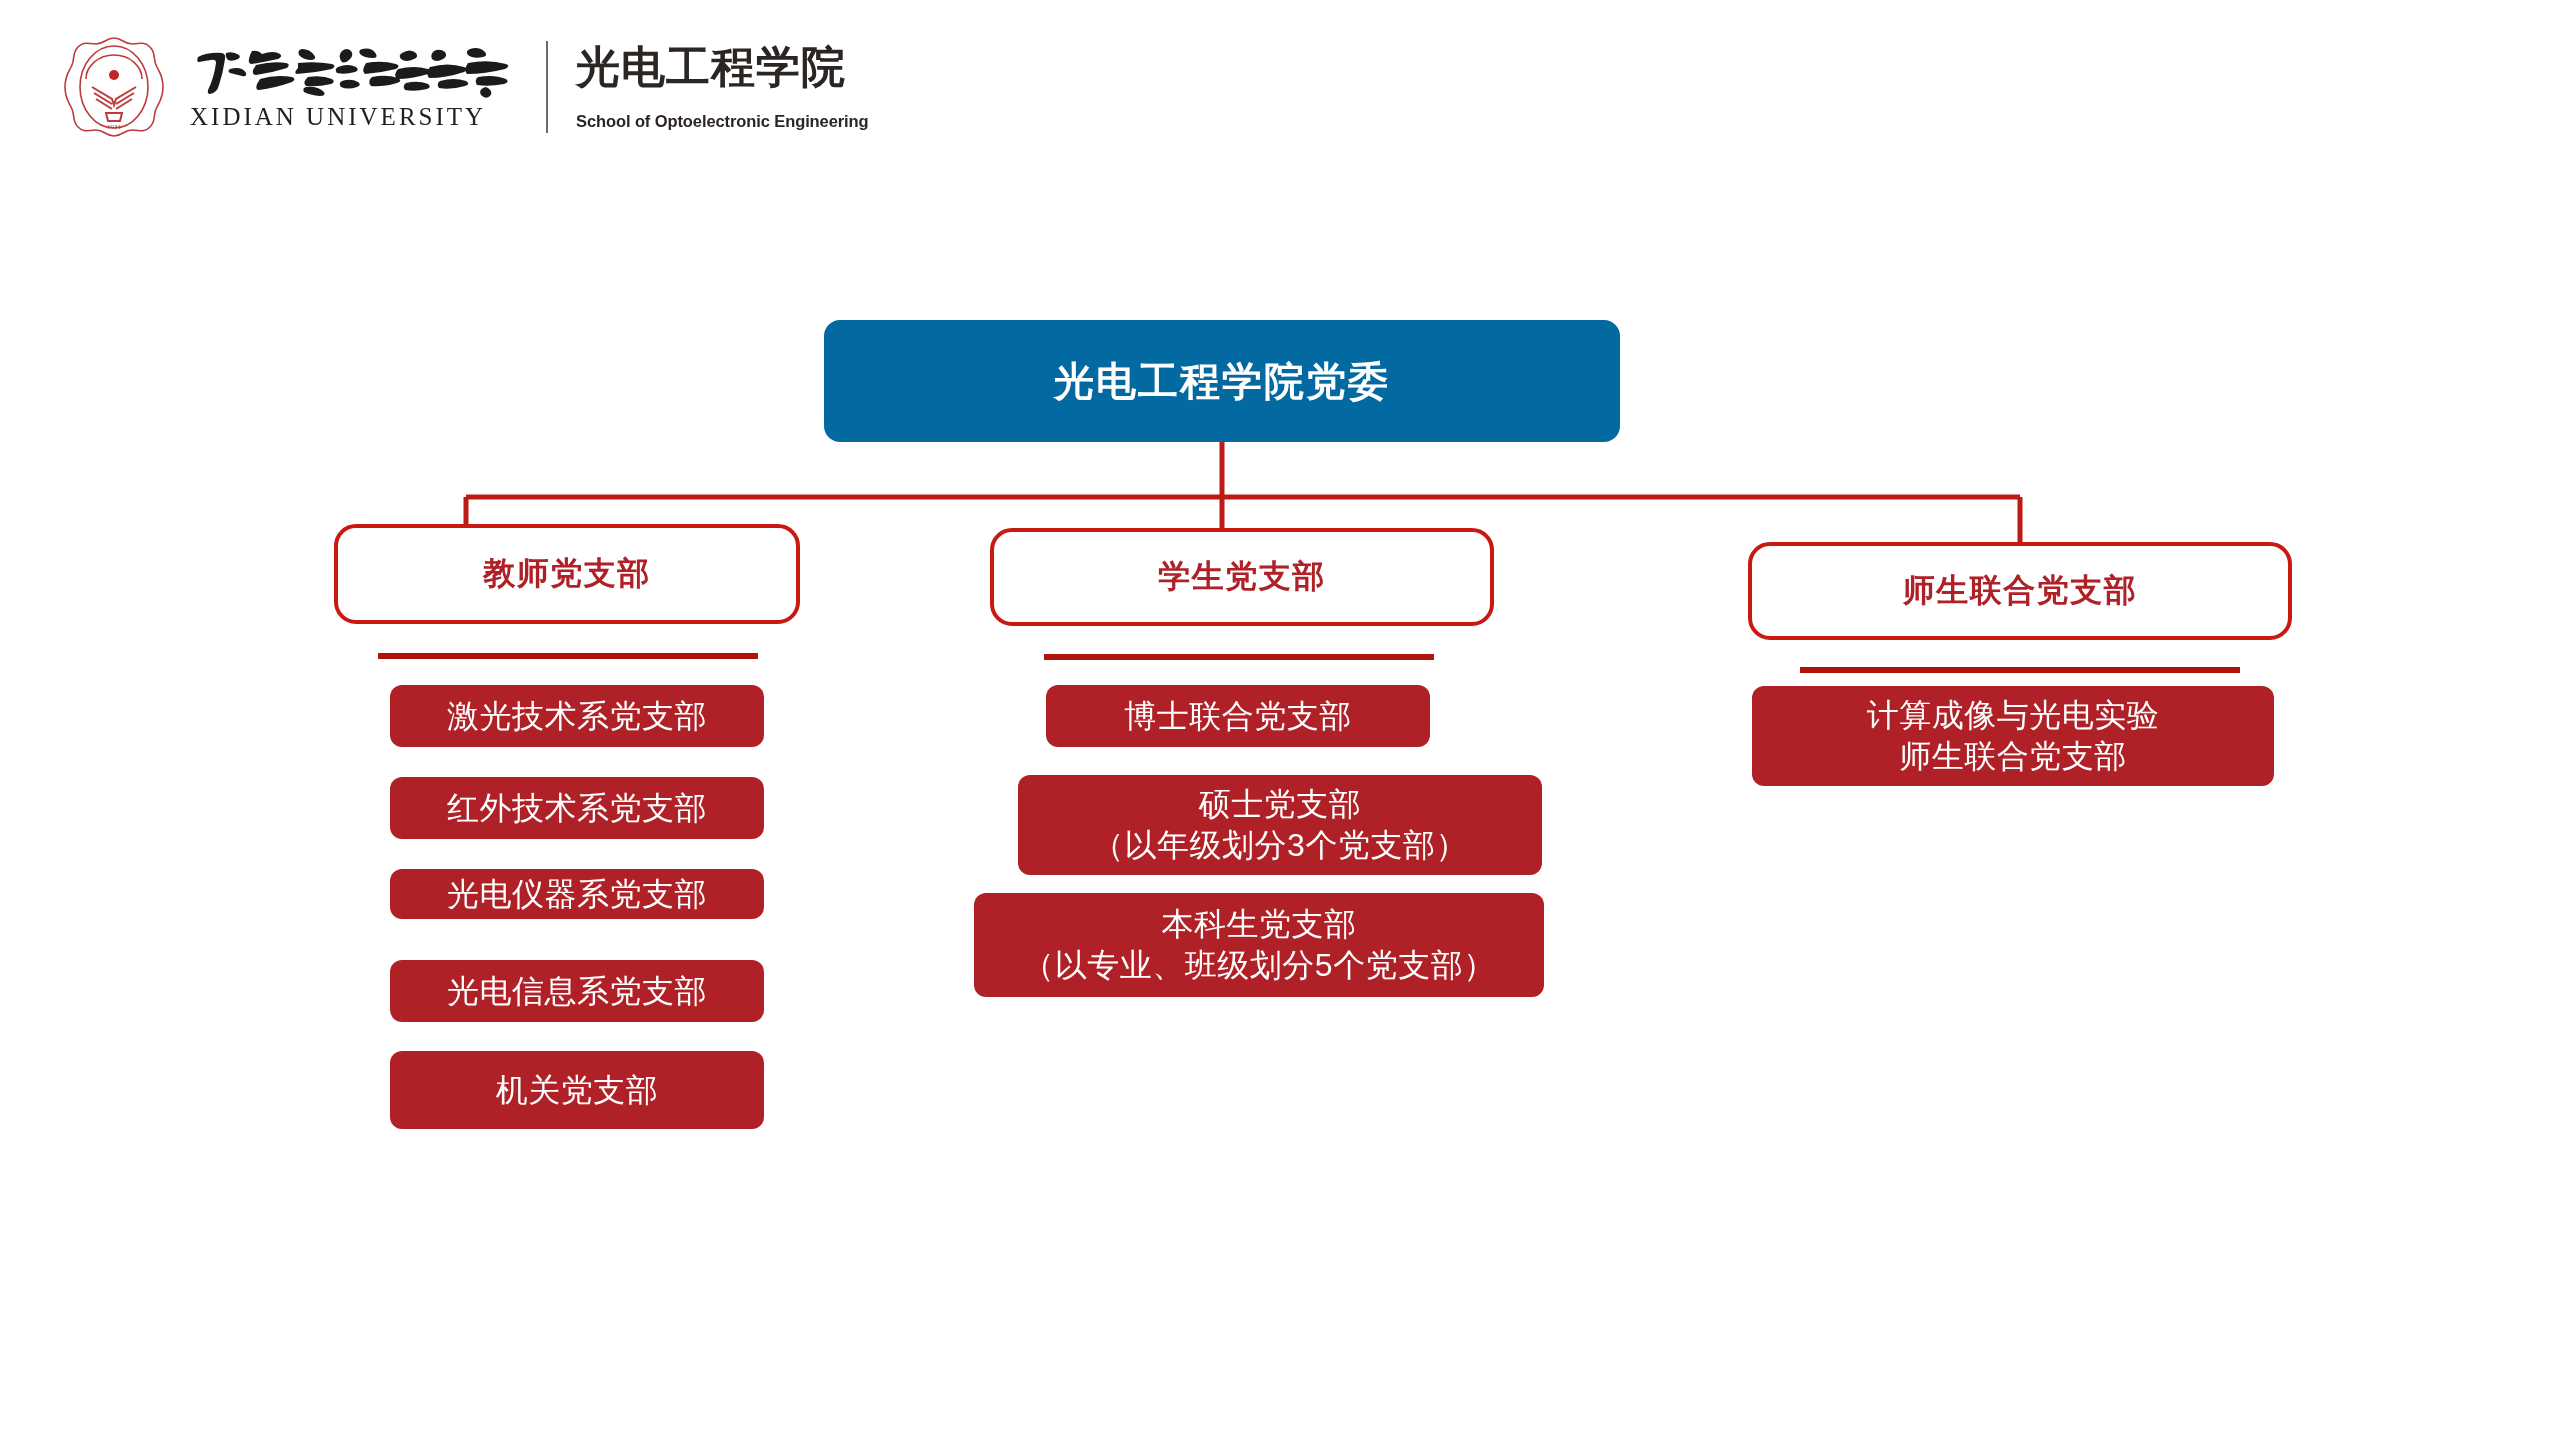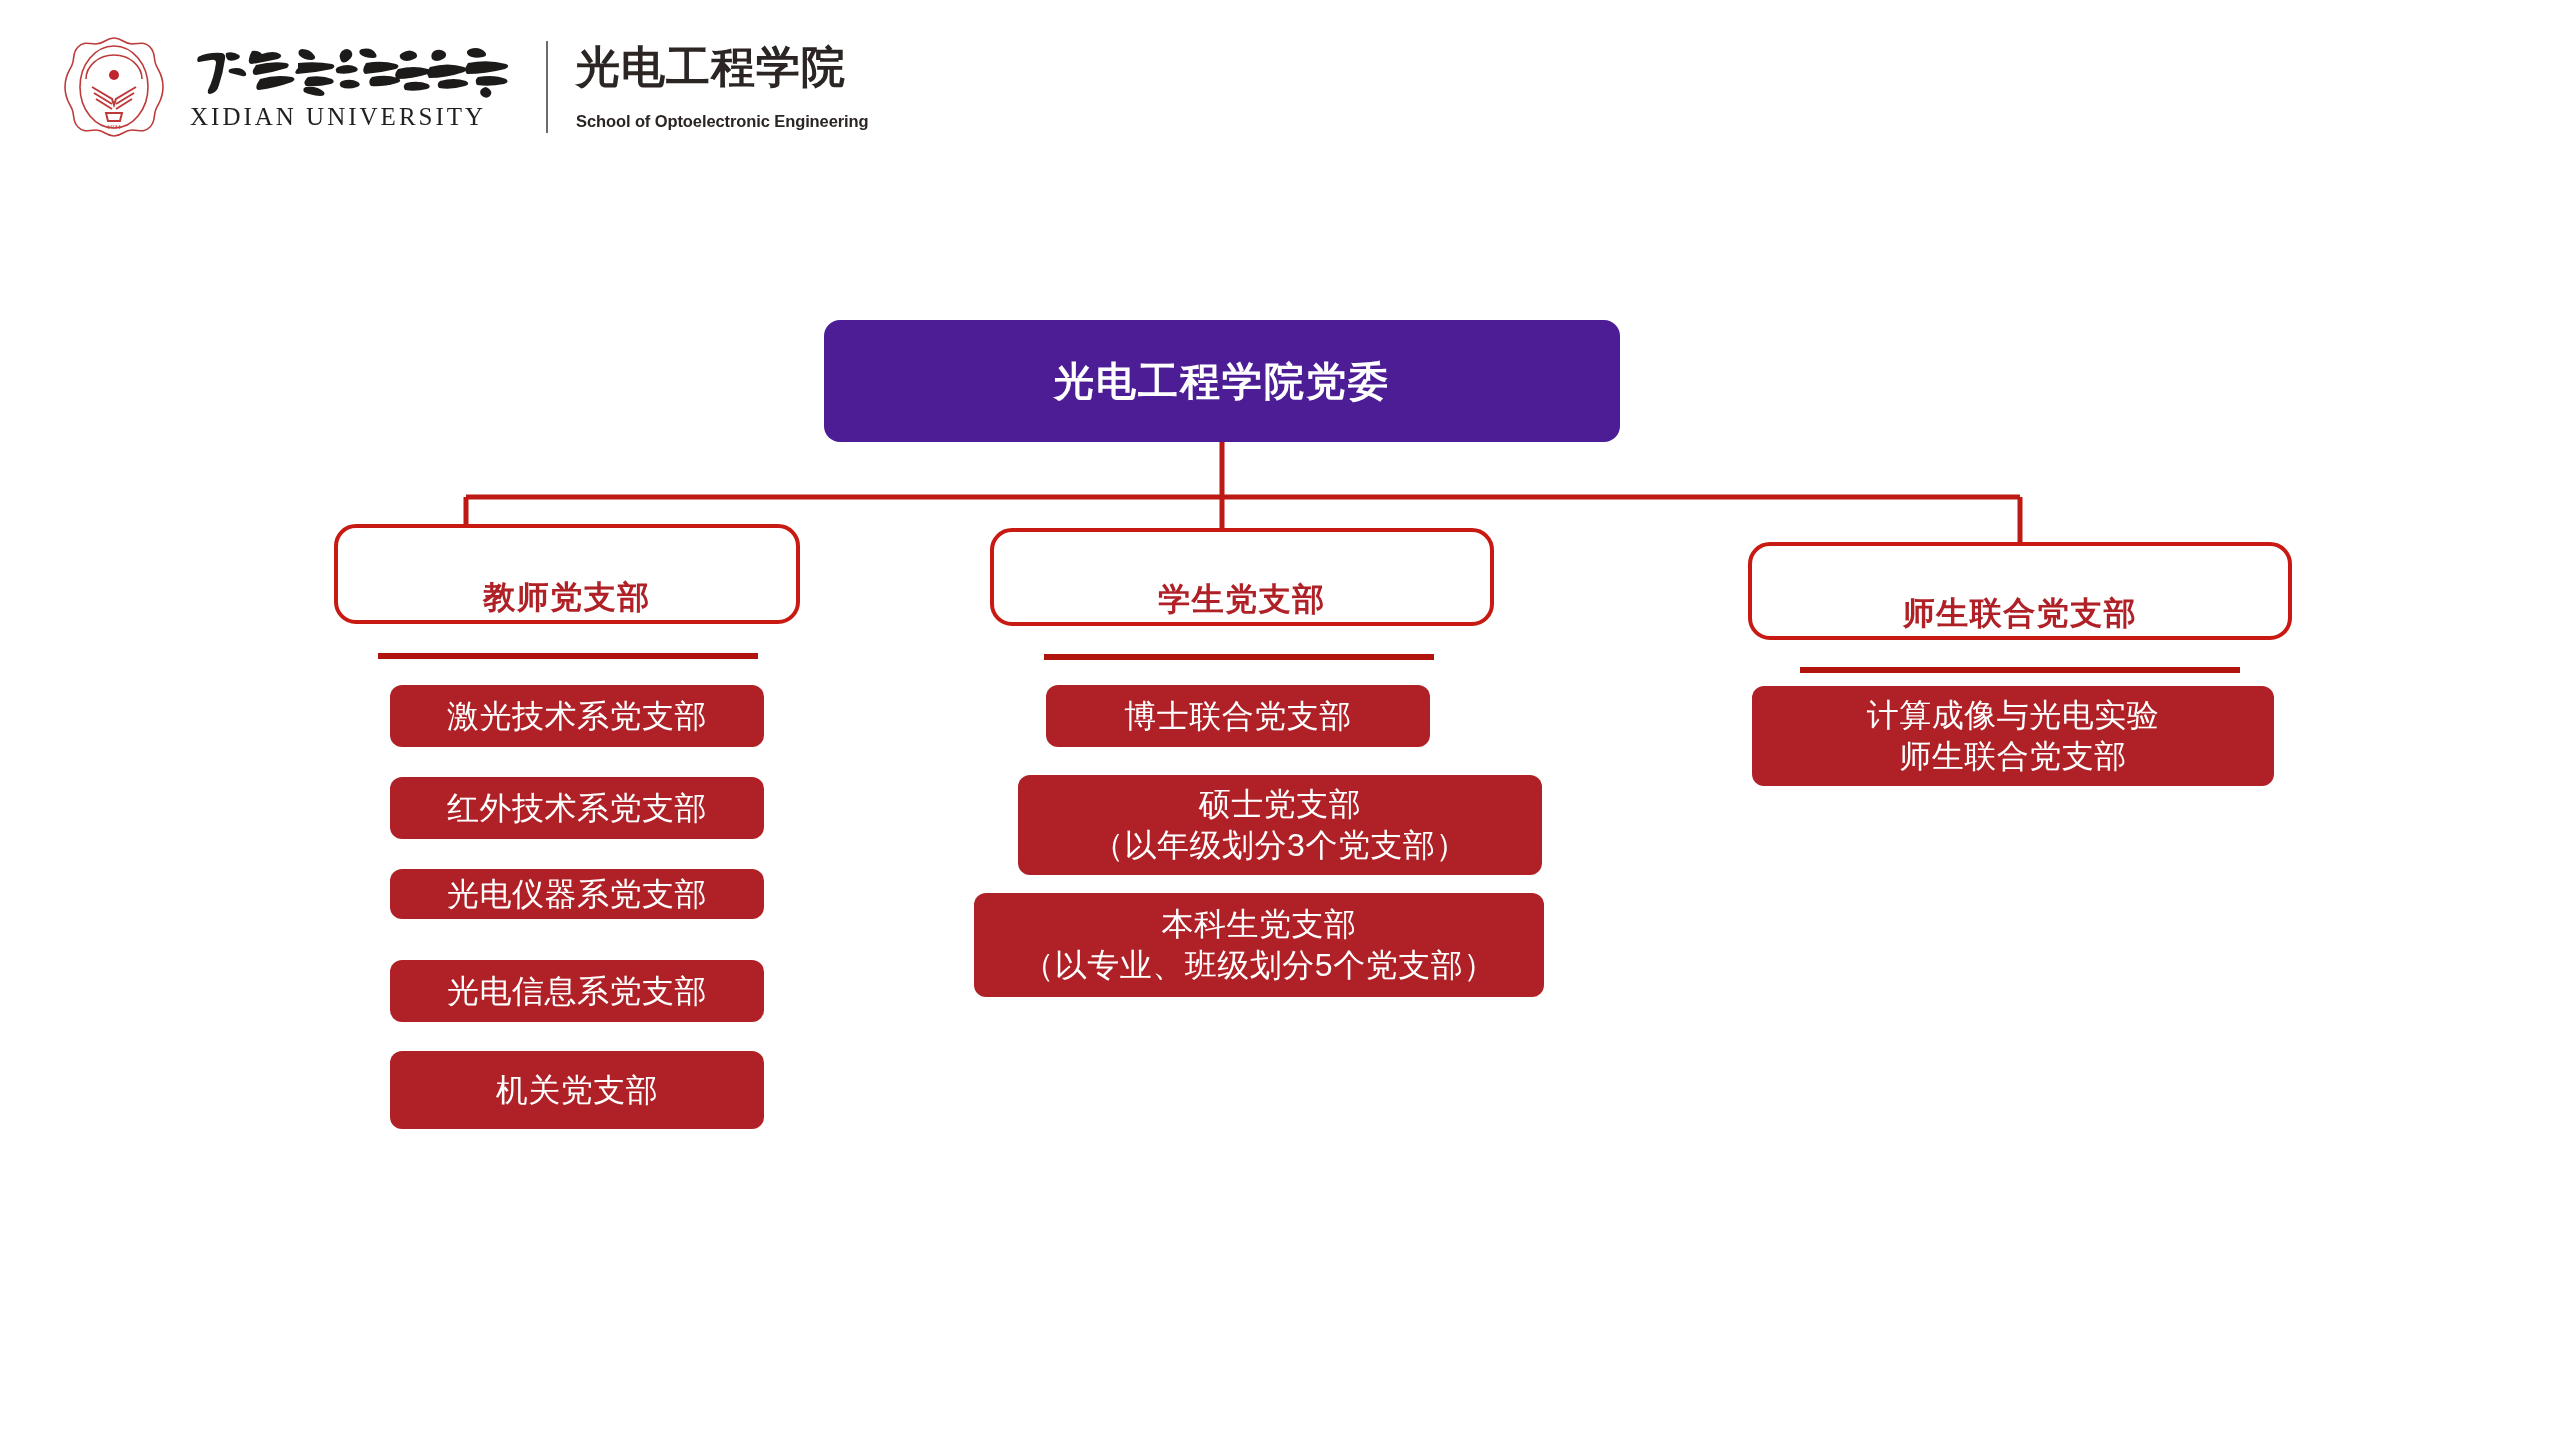"光电工程学院党委" .node.root { background: #4c1d95 -> #0369a1 }
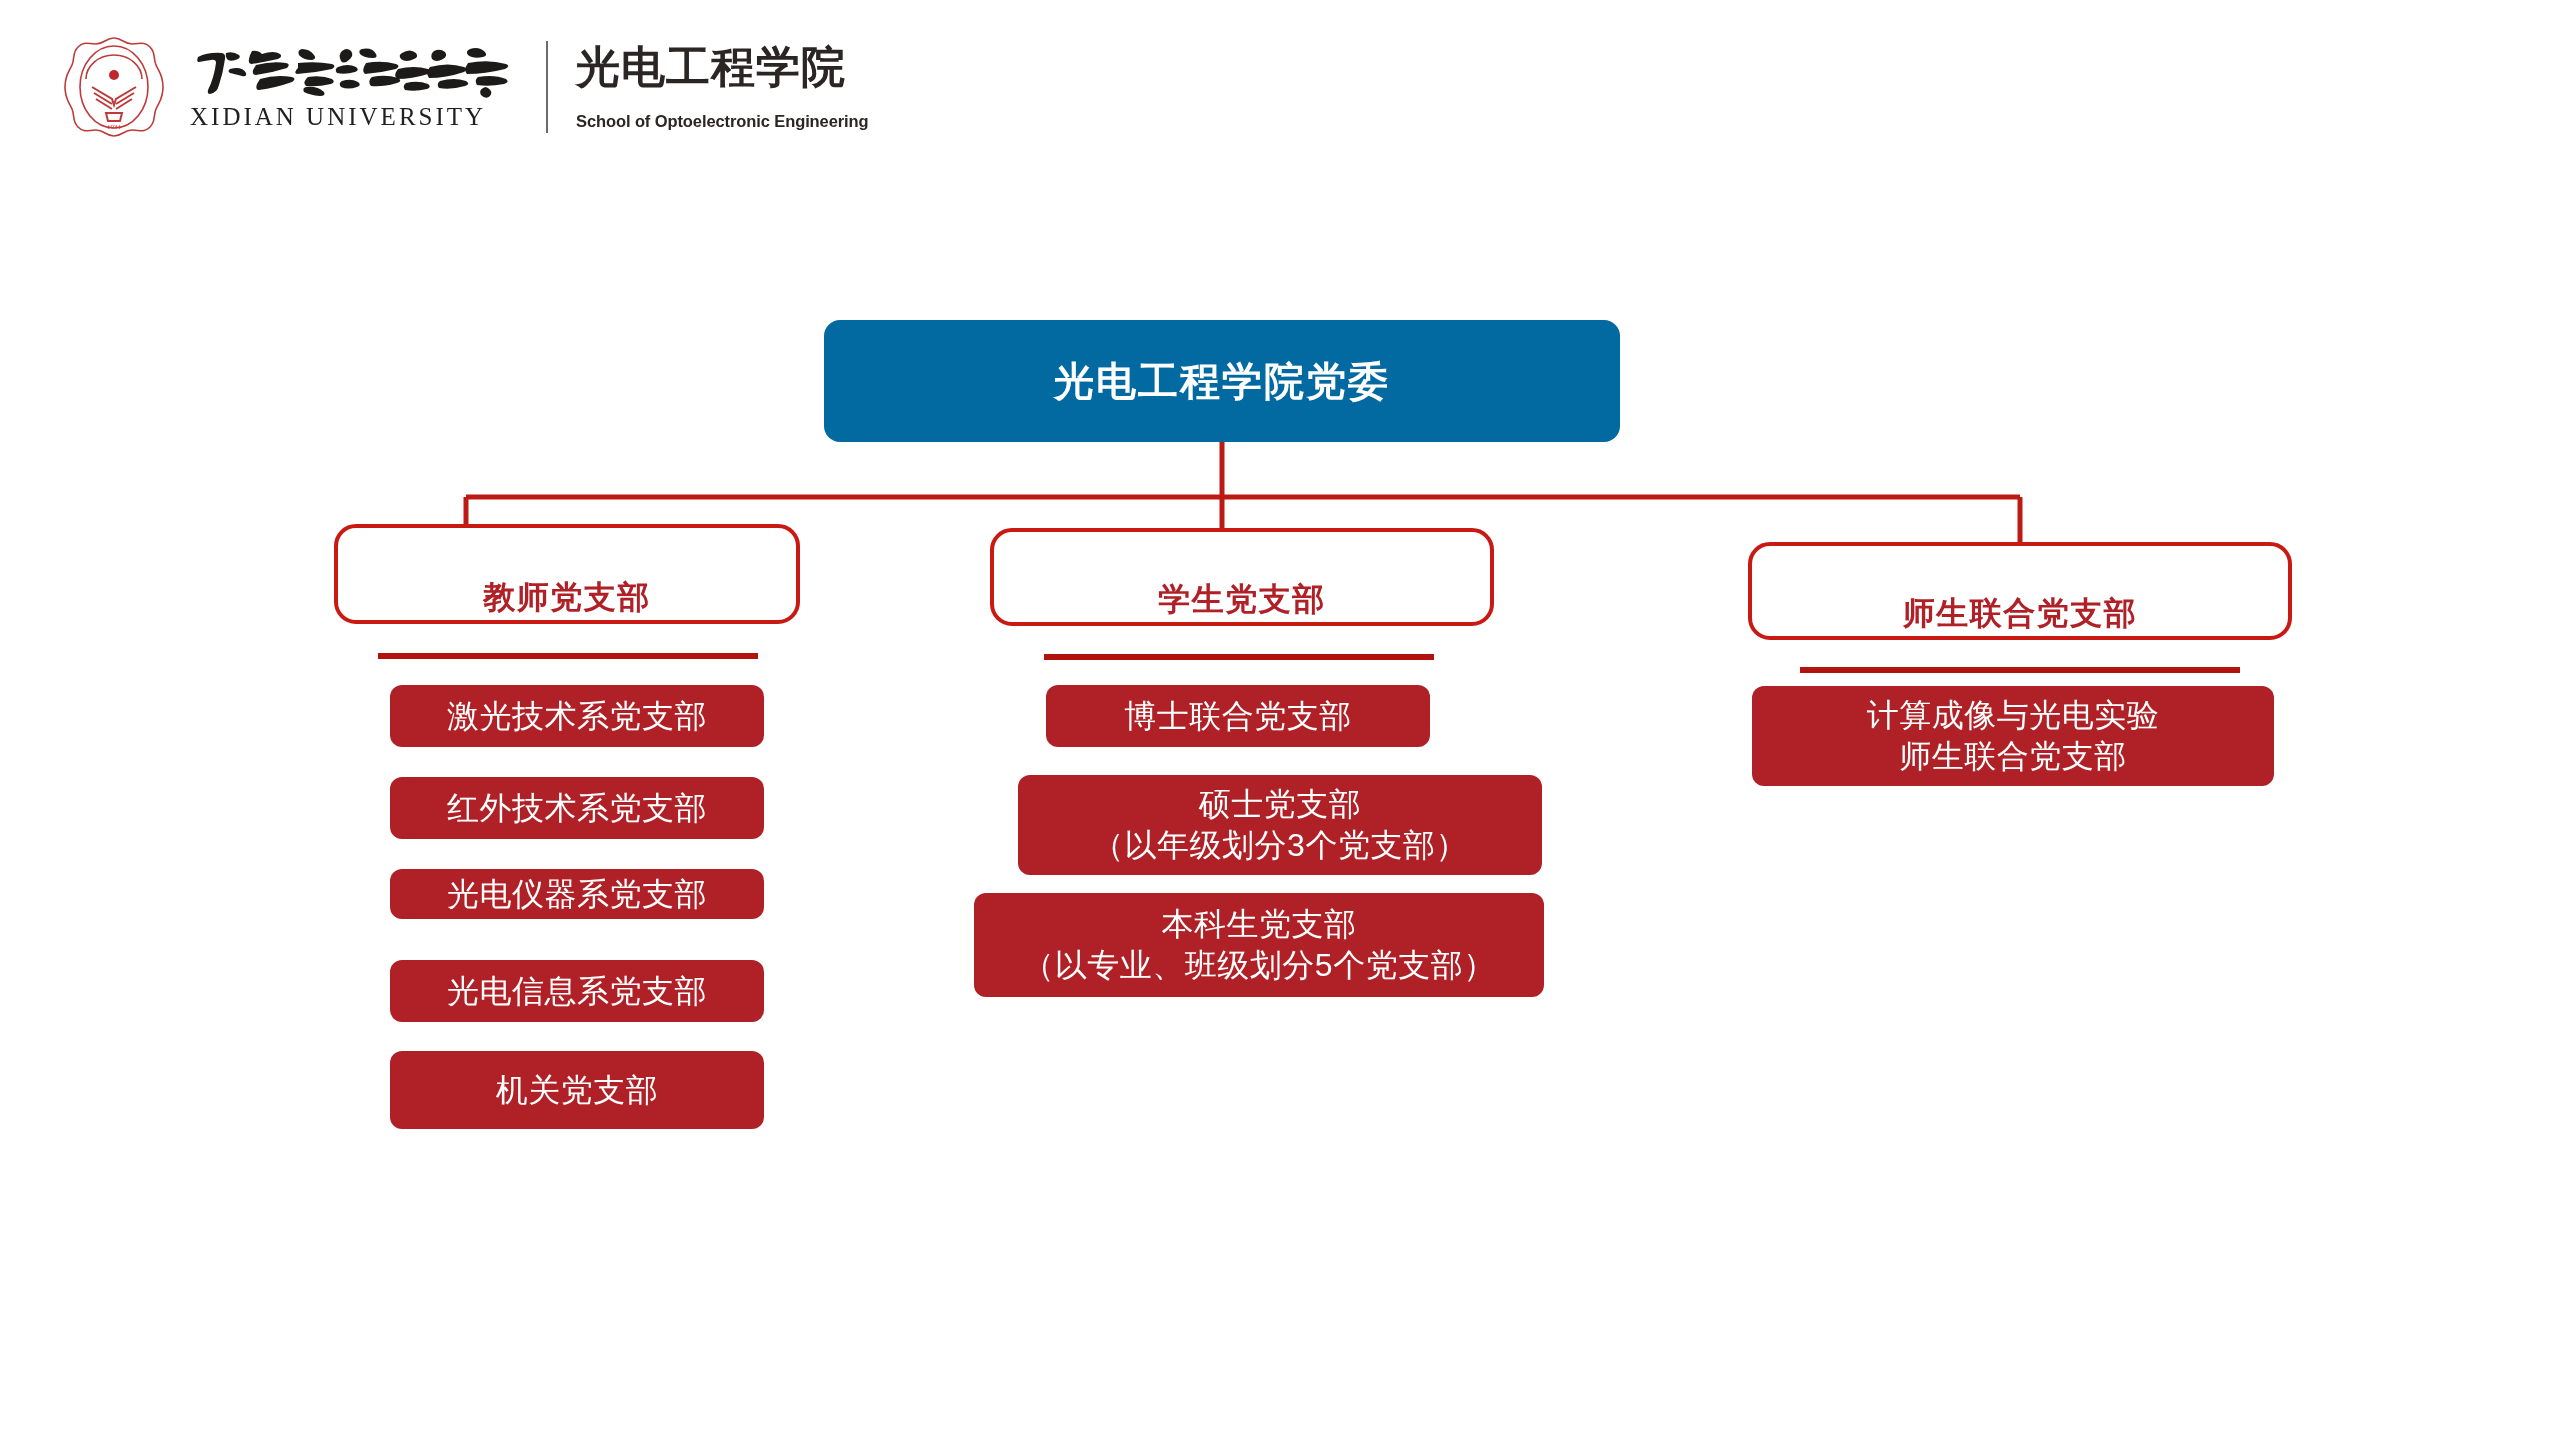"教师党支部" .node.branch { align-items: flex-end -> none }
